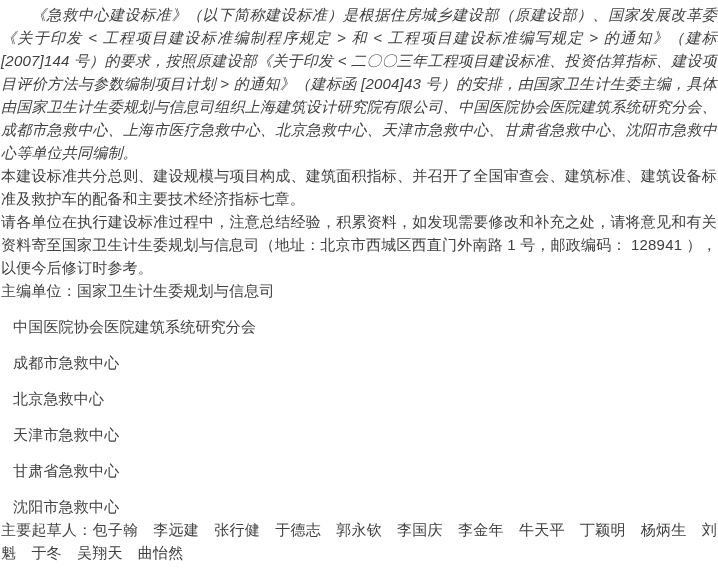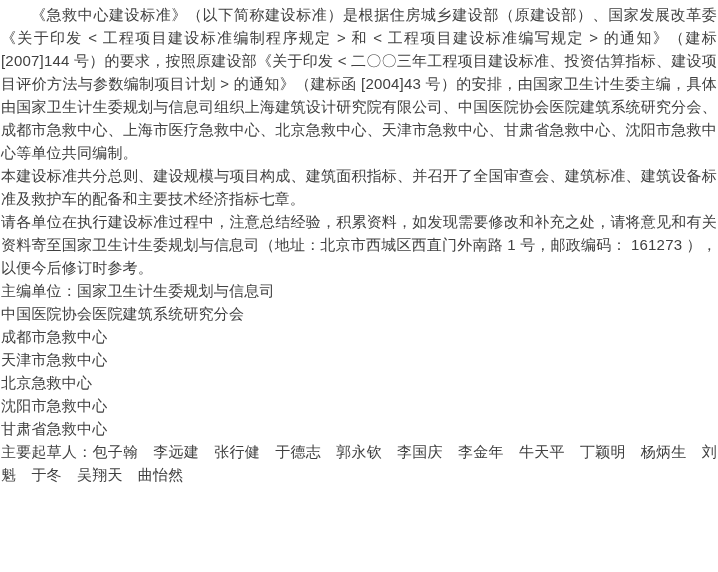"《急救中心建设标准》（以下简称建设标准）是根据住房城乡建设部（原建设部）、国家发" .para.first-indent { font-style: none -> italic }
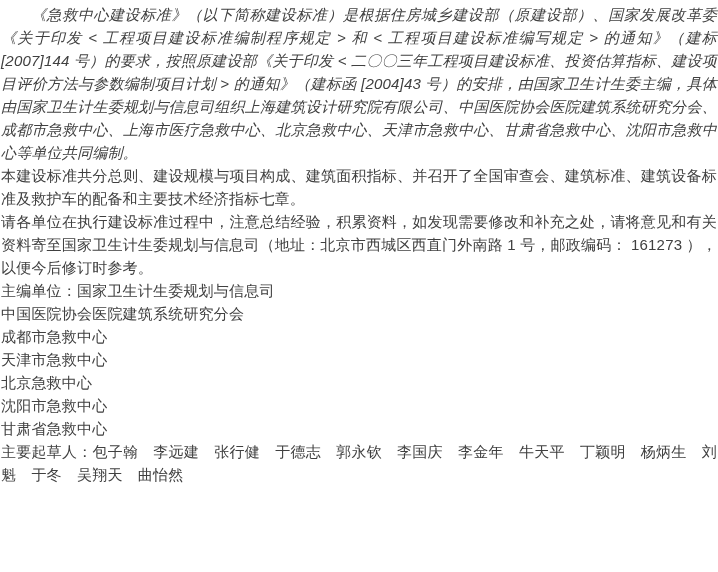"请各单位在执行建设标准过程中，注意总结经验，积累资料，如发现需要修改和补充之处，" p.para { text: 161273 -> 128941 }
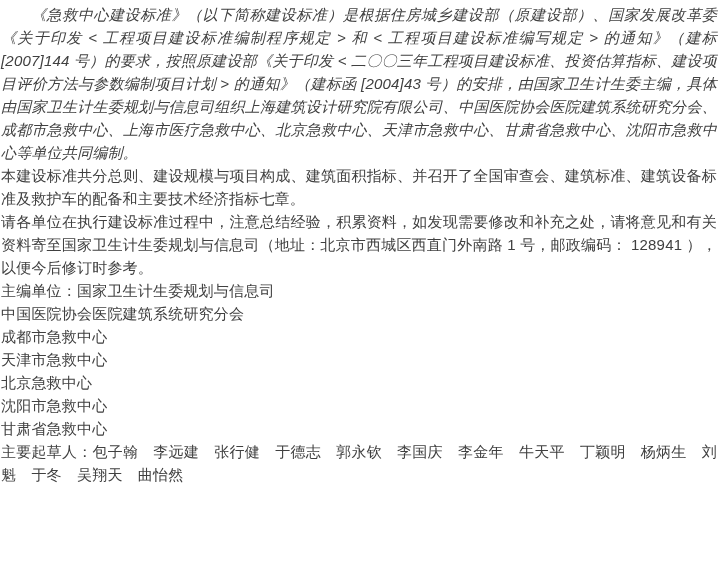"中国医院协会医院建筑系统研究分会" .para.unit-indent { margin-top: none -> 13px; padding-left: none -> 12px }
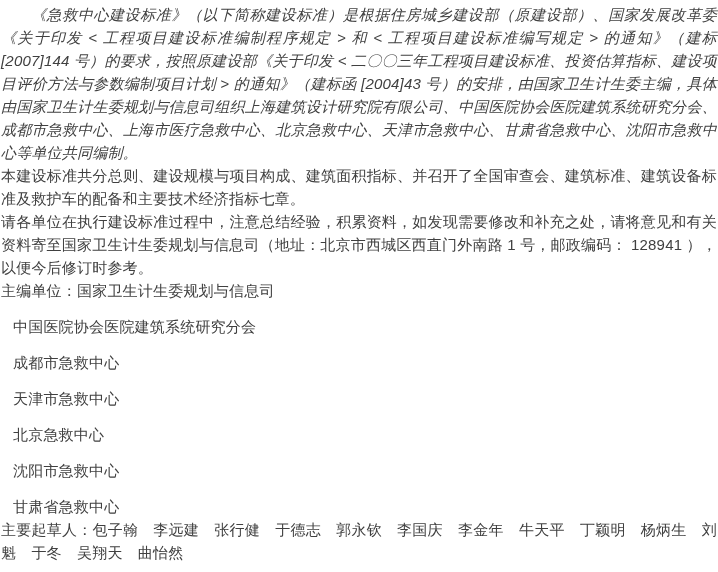"天津市急救中心" p.para { order: before "北京急救中心" -> after "北京急救中心" }
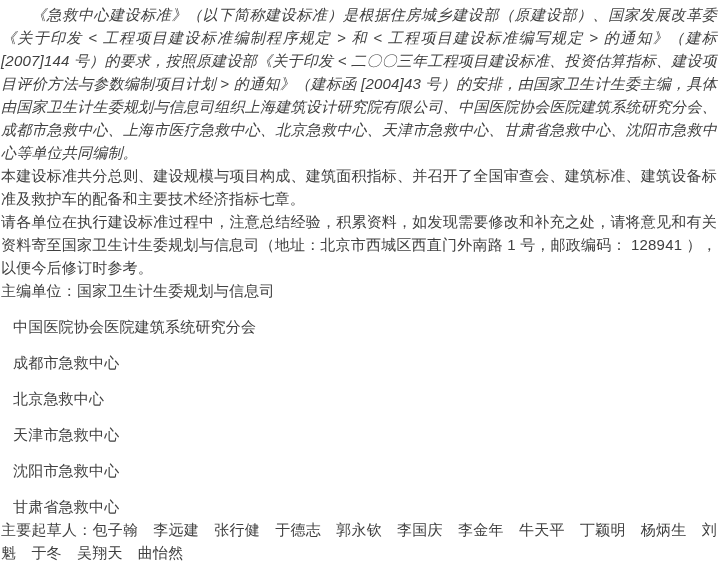"沈阳市急救中心" p.para { order: before "甘肃省急救中心" -> after "甘肃省急救中心" }
